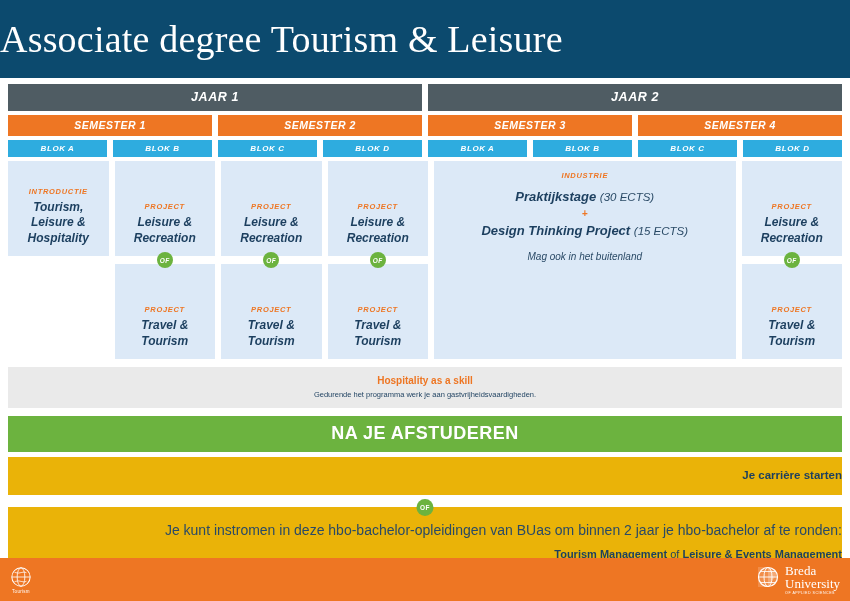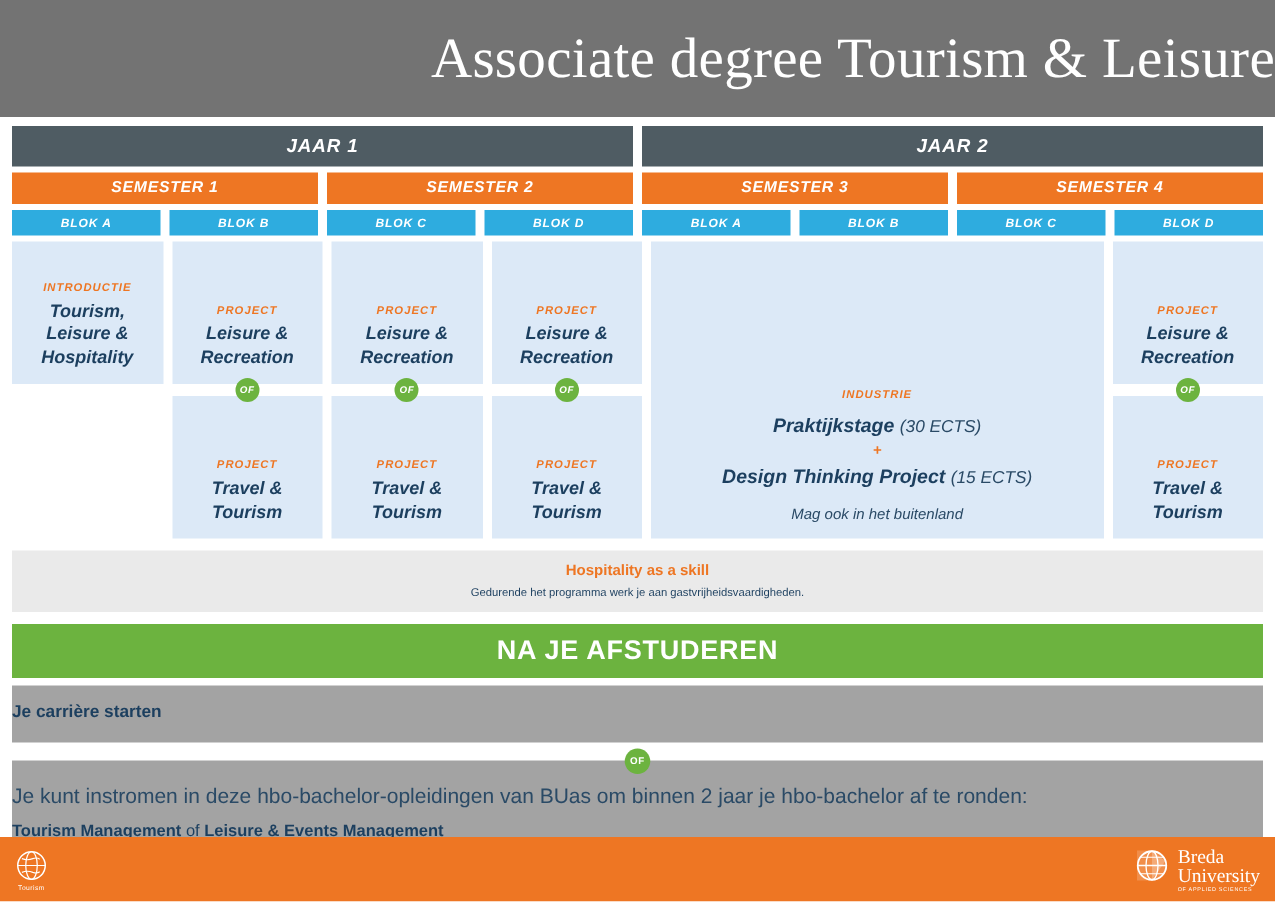"Associate degree Tourism & Leisure" .title-banner { background: #737373 -> #0c4a6e; justify-content: flex-end -> flex-start }
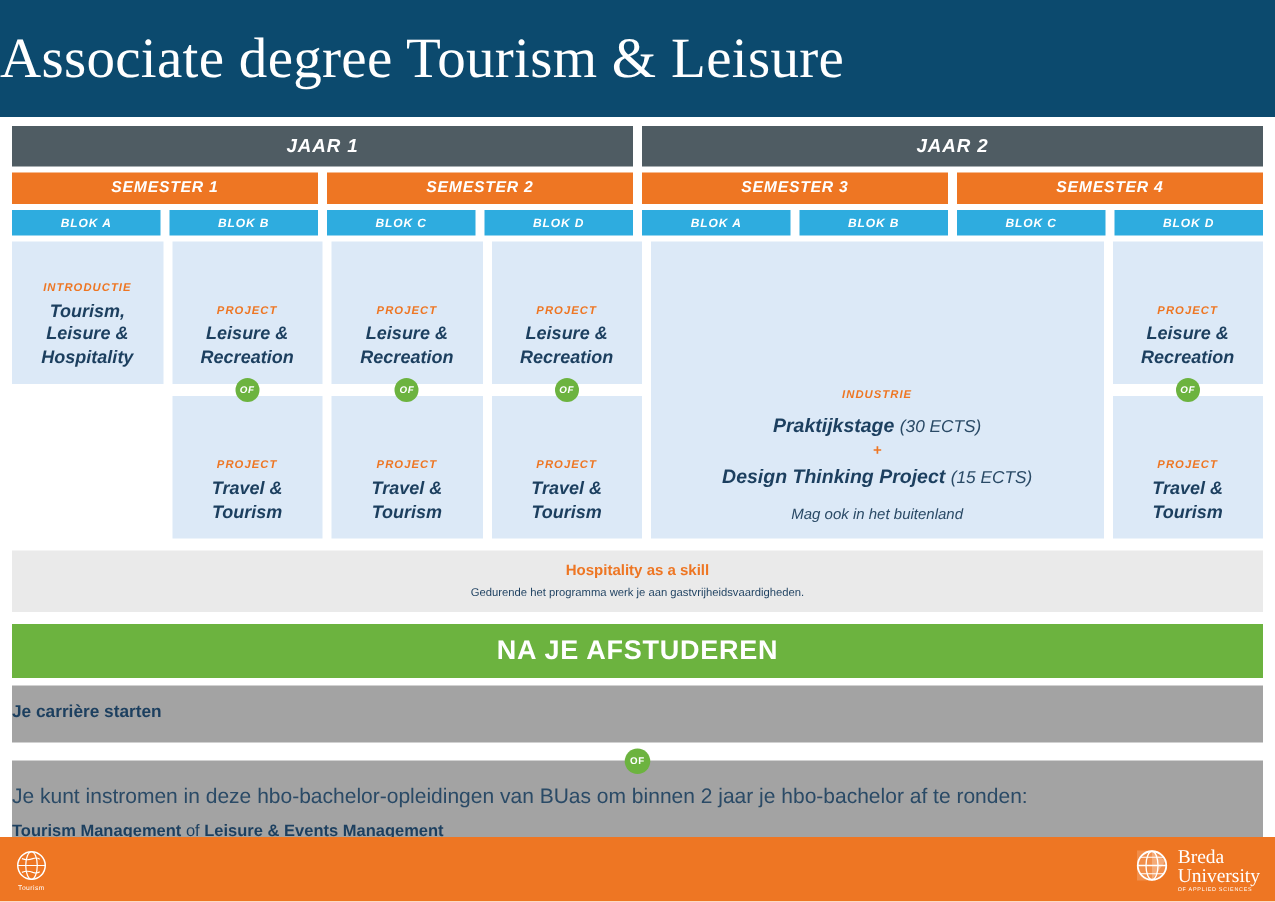"INDUSTRIE" .industry { justify-content: flex-end -> flex-start }
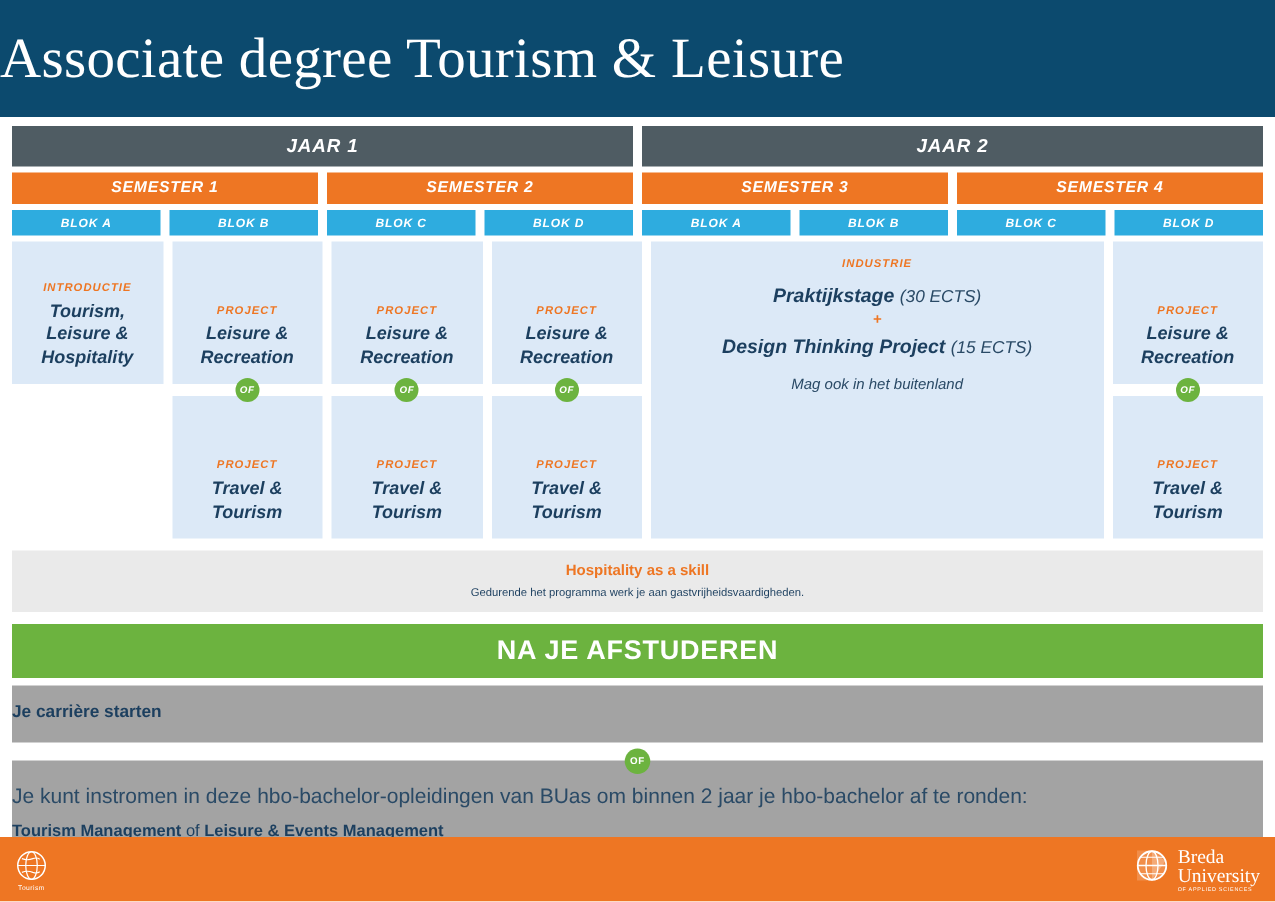"Je carrière starten" .green-panel { background: #a3a3a3 -> #eab308; text-align: left -> right }
